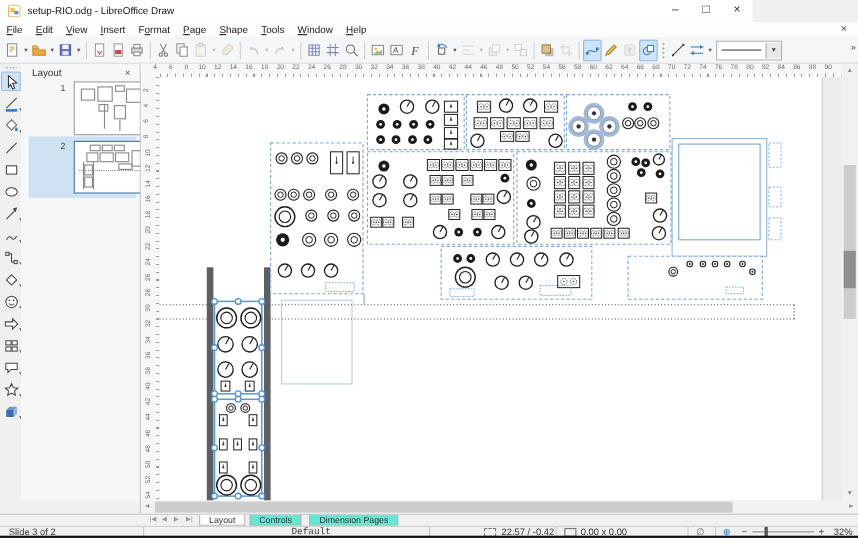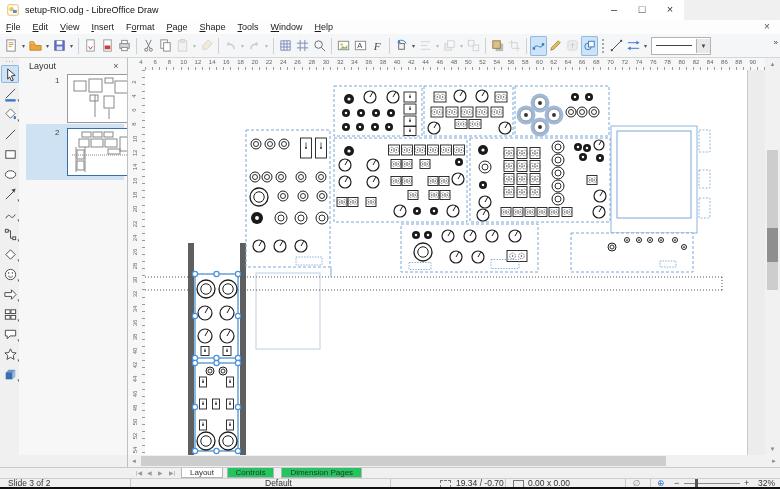"Controls" .ltab { background: #22c55e -> #5eead4 }
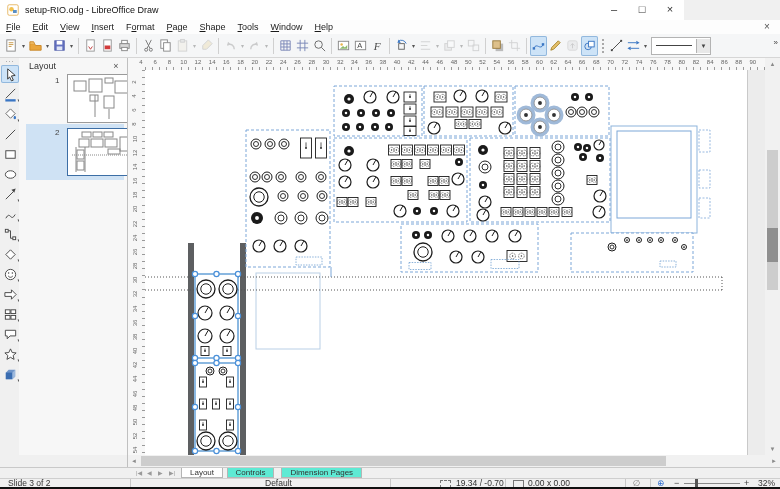"Default" span.sb-text { font-family: none -> Liberation Mono, monospace }
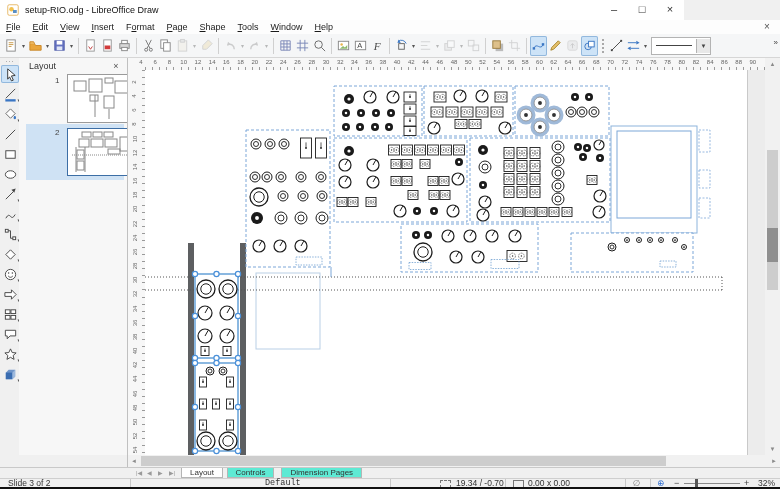"19.34 / -0.70" span.sb-text { text: 19.34 / -0.70 -> 22.57 / -0.42 }
